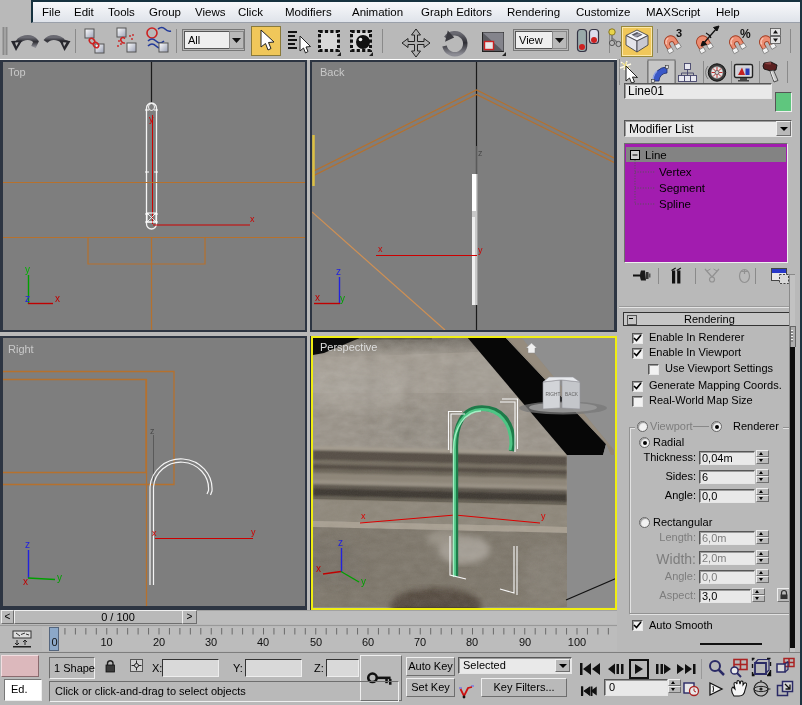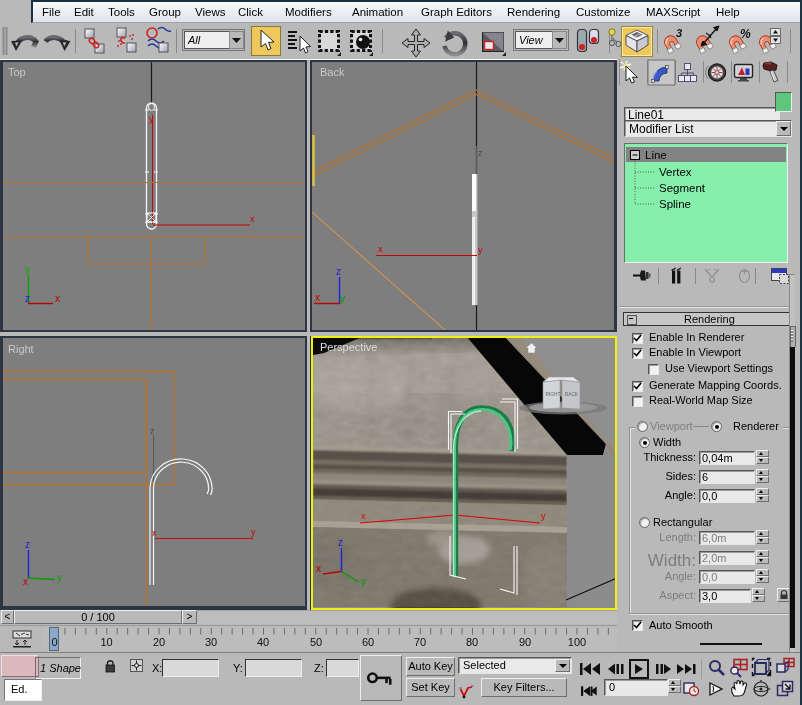"All" div.abs { font-style: italic -> none }
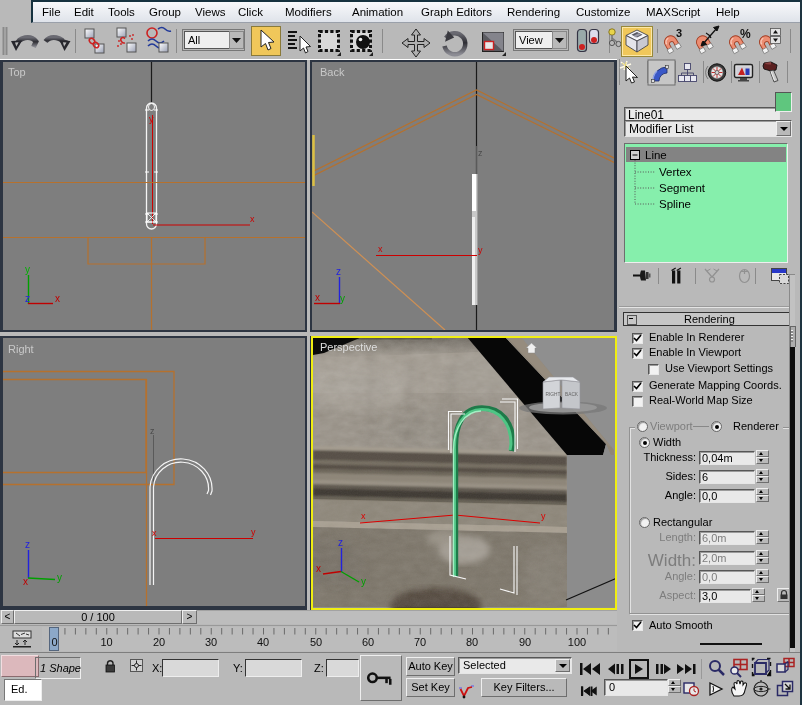"Line01" div.abs { padding-left: 8px -> none; top: 48px -> 24px }
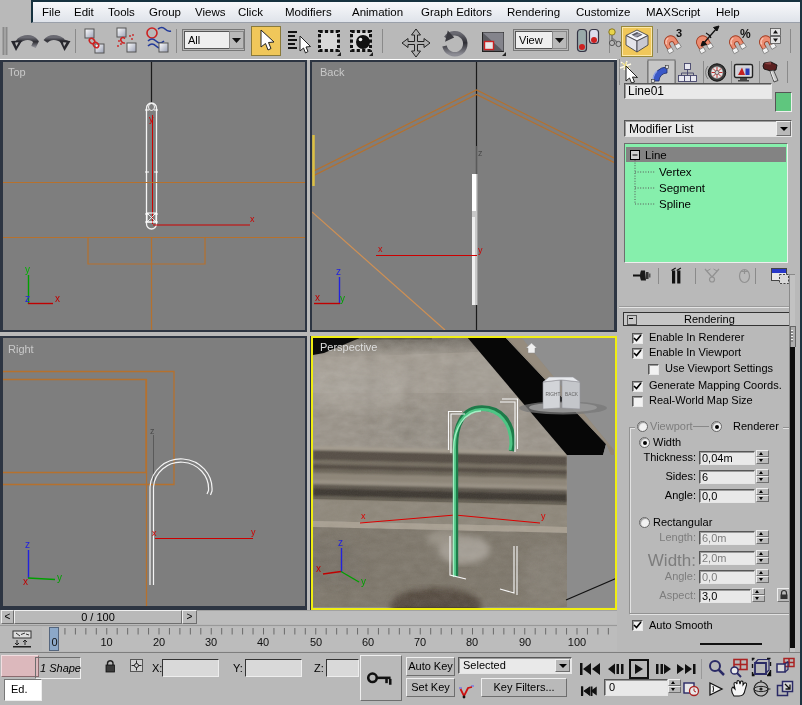"Line" div.abs { background: #86efac -> #a21caf }
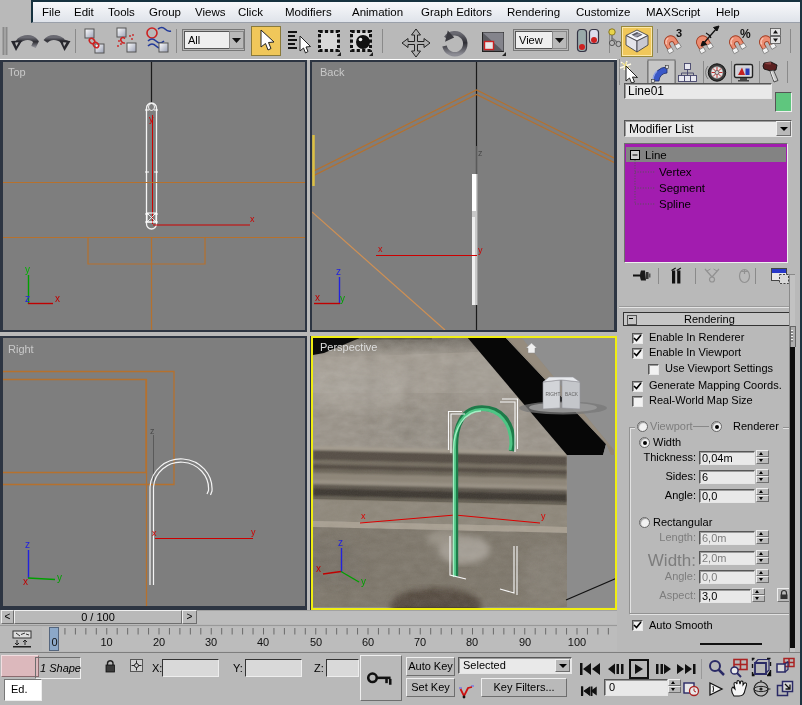"Width" div.txt { text: Width -> Radial }
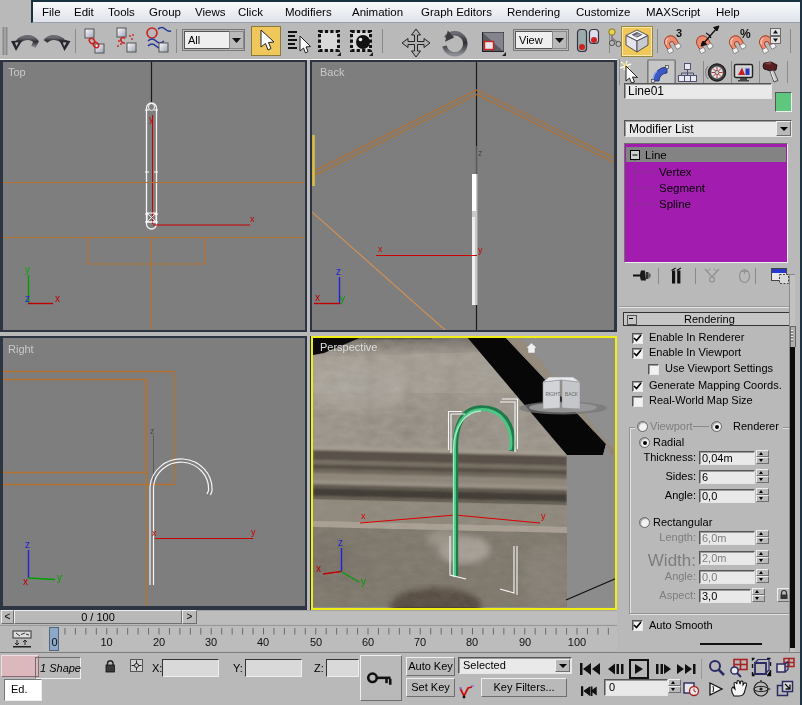"Width:" div.txt { font-size: 17px -> 14px }
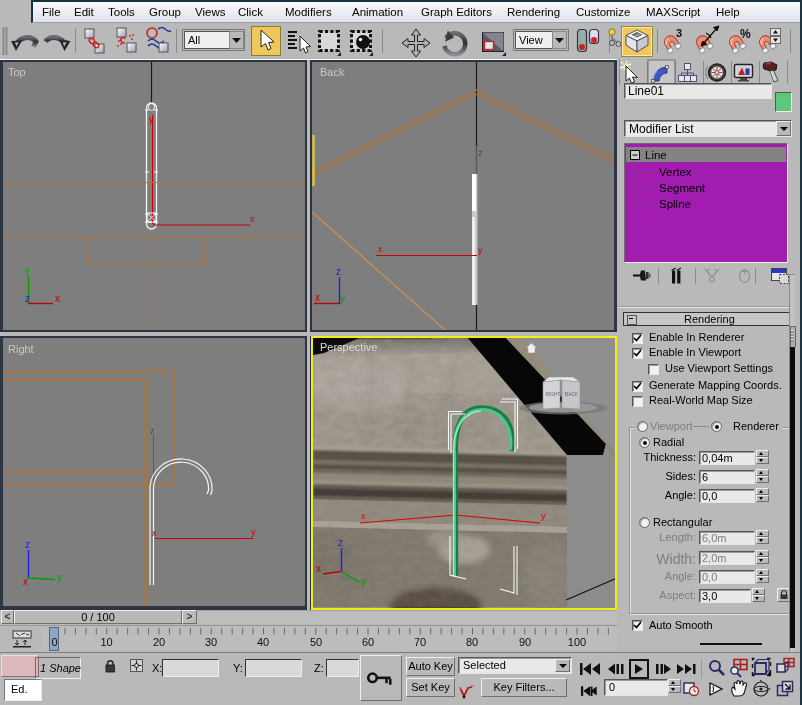"0 / 100" div.abs { padding-left: none -> 20px }
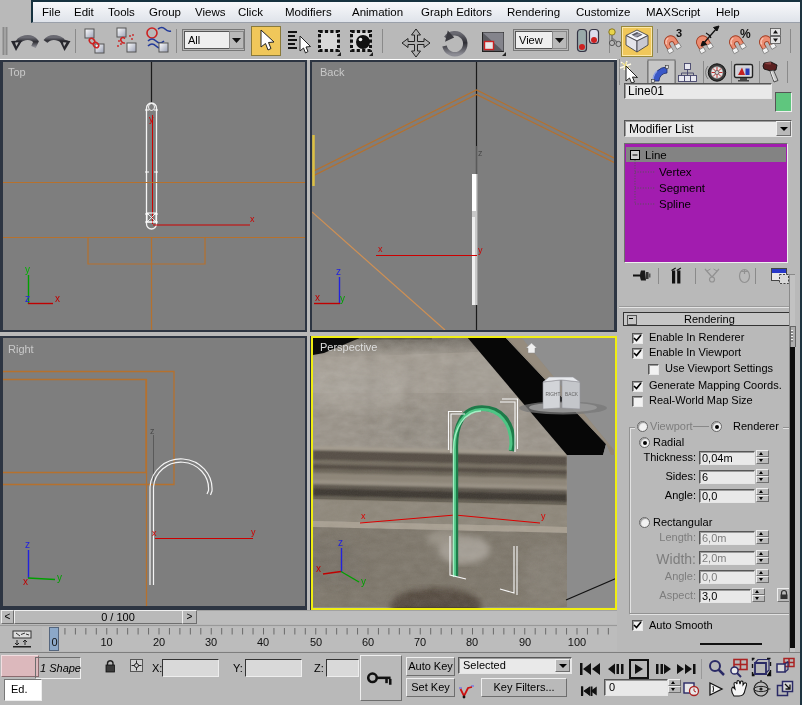"1 Shape" div.abs { font-style: italic -> none; left: 35px -> 49px }
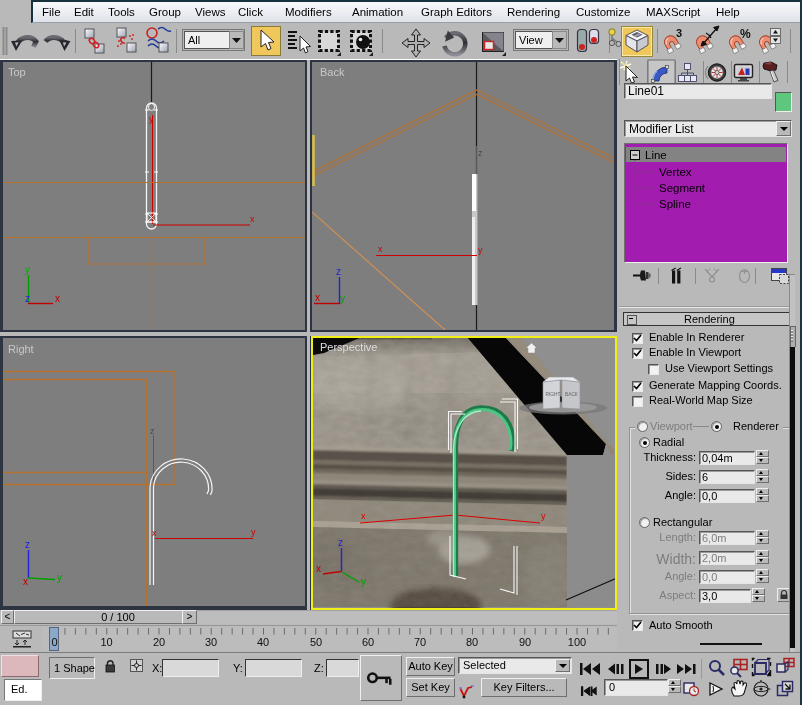"Click or click-and-drag to select" div.abs { html: none -> <div> <div>Click or click-and-drag to select objects</div> </div> }
